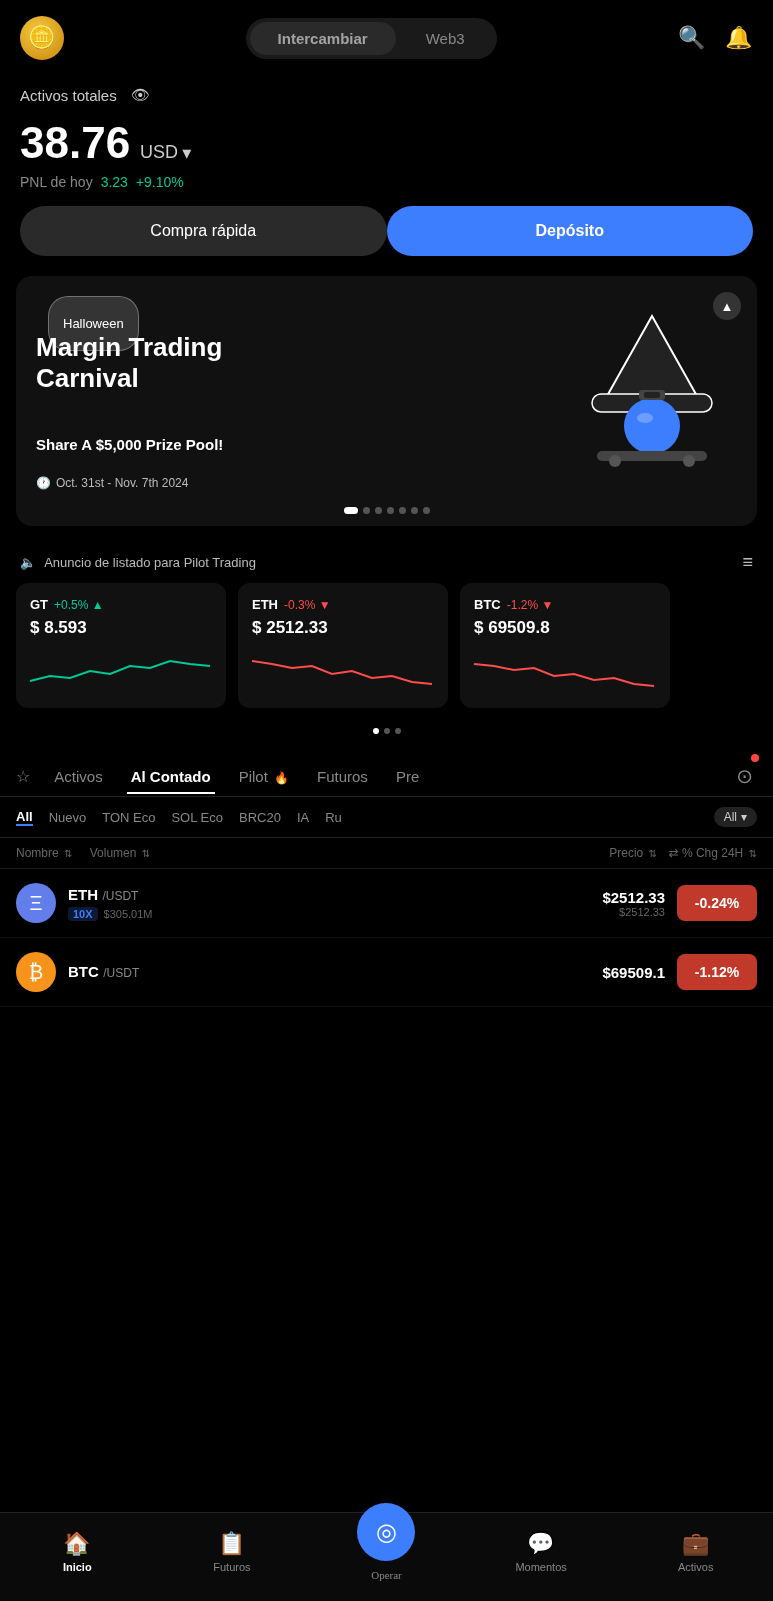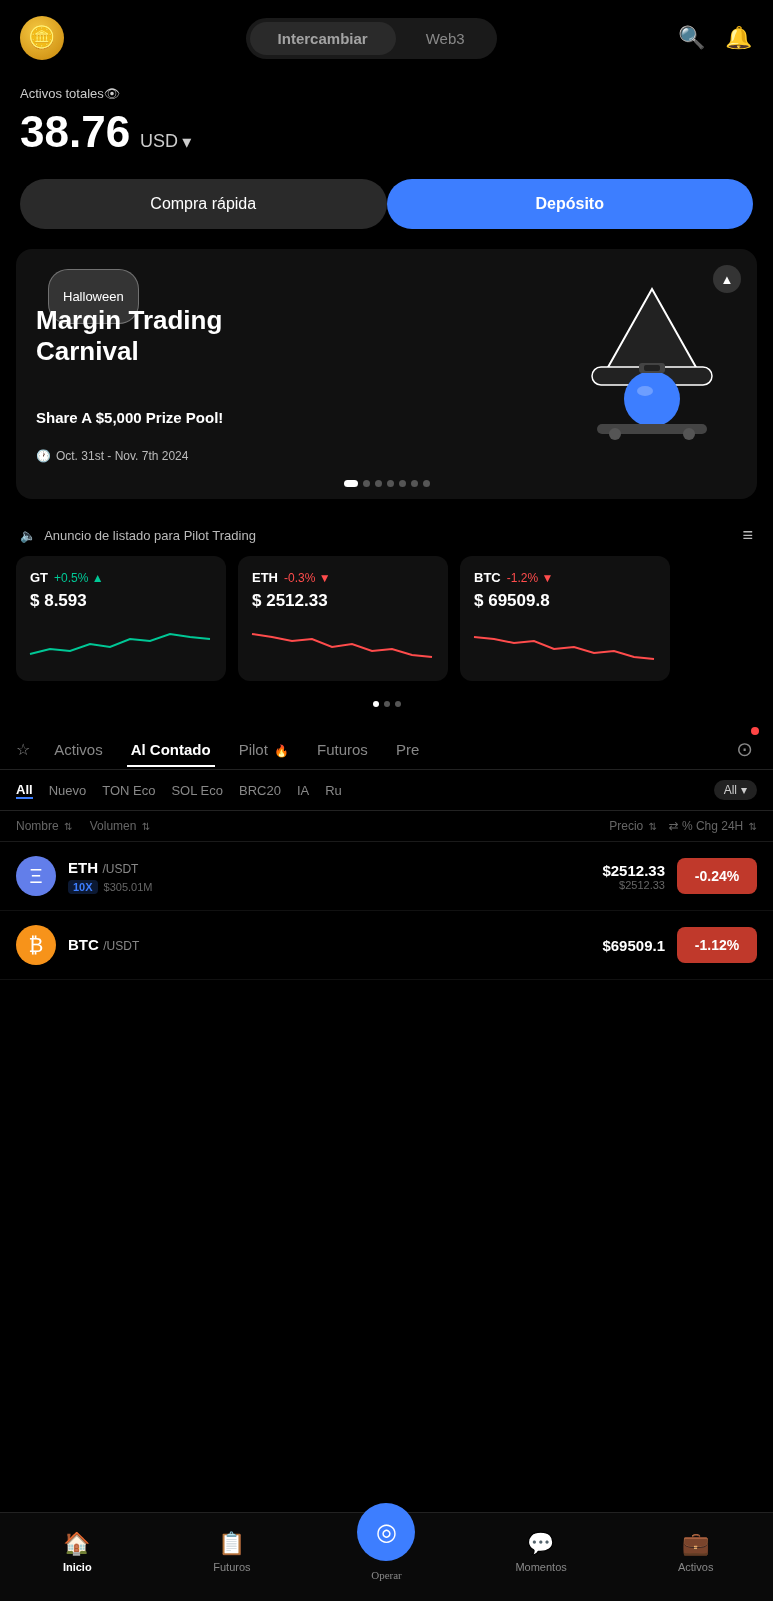"Activos totales" .portfolio-label { font-size: 13px -> 15px; gap: 0 -> 14px; margin-bottom: 6px -> 14px }
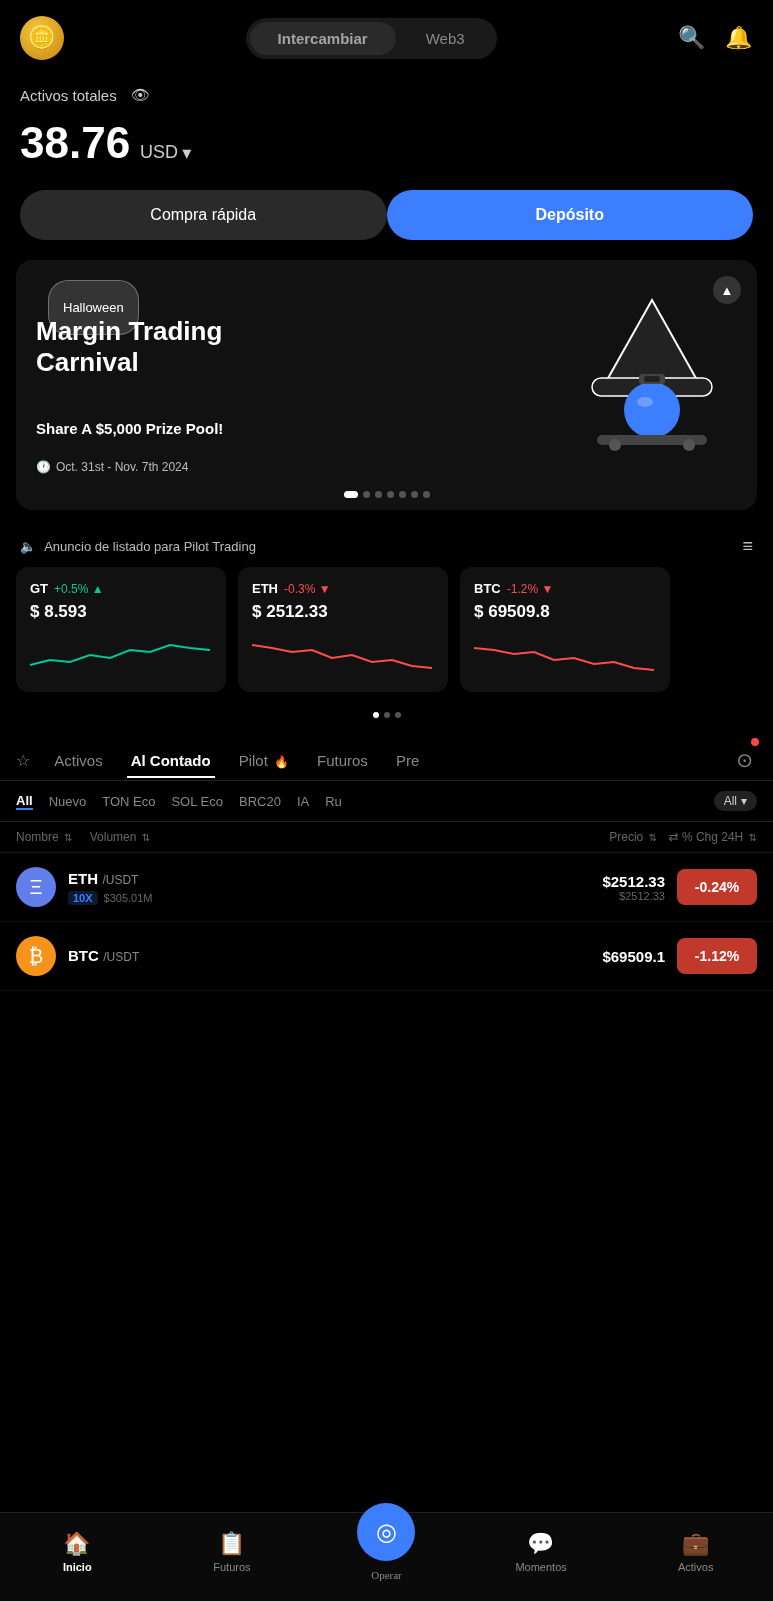"PNL de hoy" div.pnl-row { html: none -> <div> <span>PNL de hoy</span> <span>3.23</span> <span>+9.10%</span> </div> }
